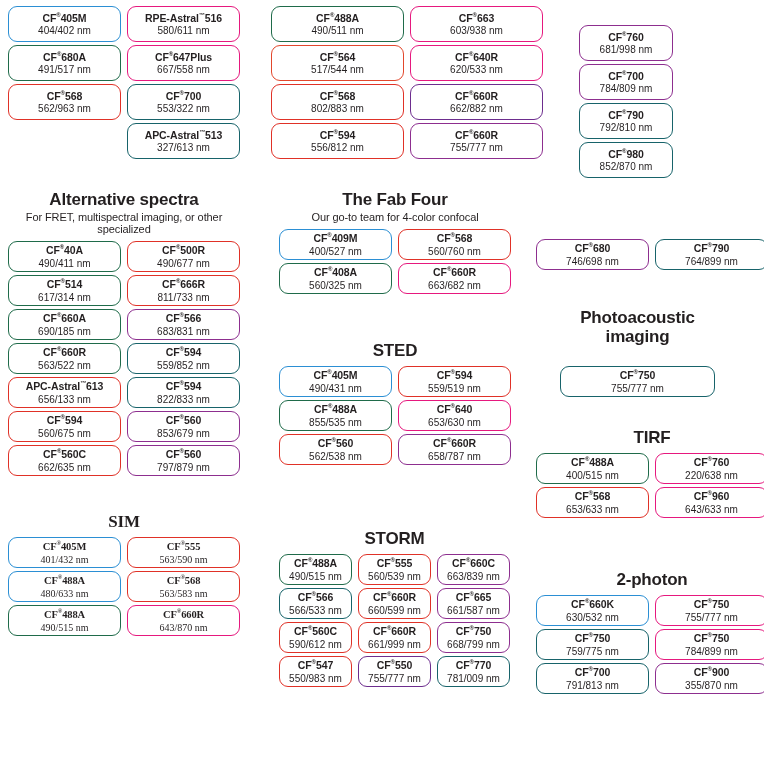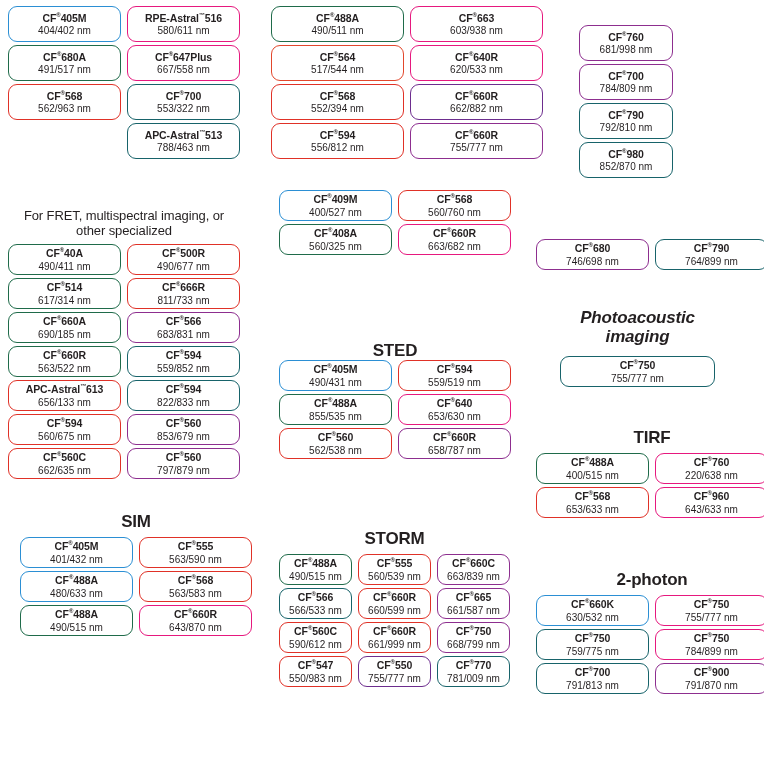"552/394 nm" div.wl { text: 552/394 -> 802/883 }
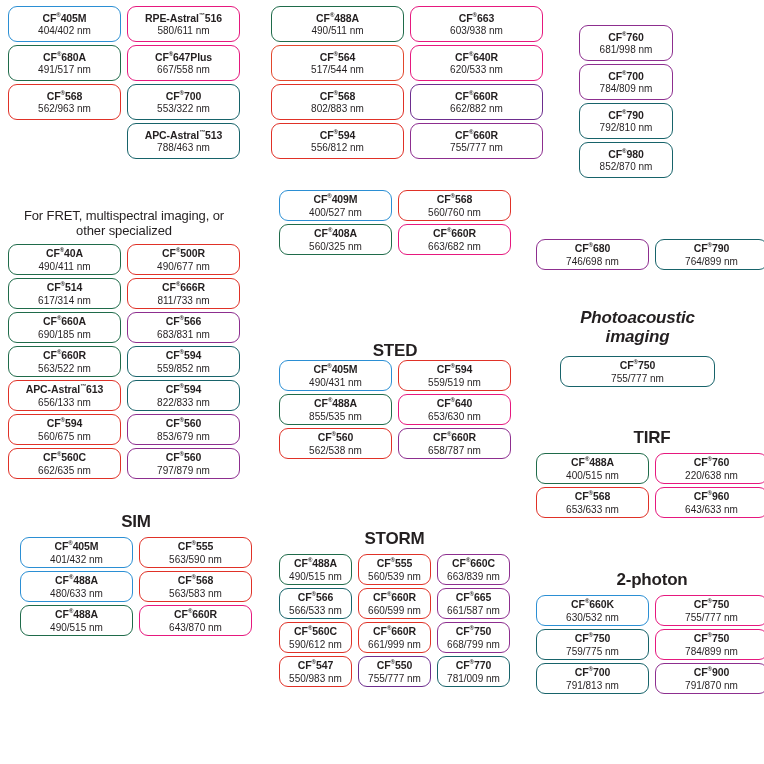"788/463 nm" div.wl { text: 788/463 -> 327/613 }
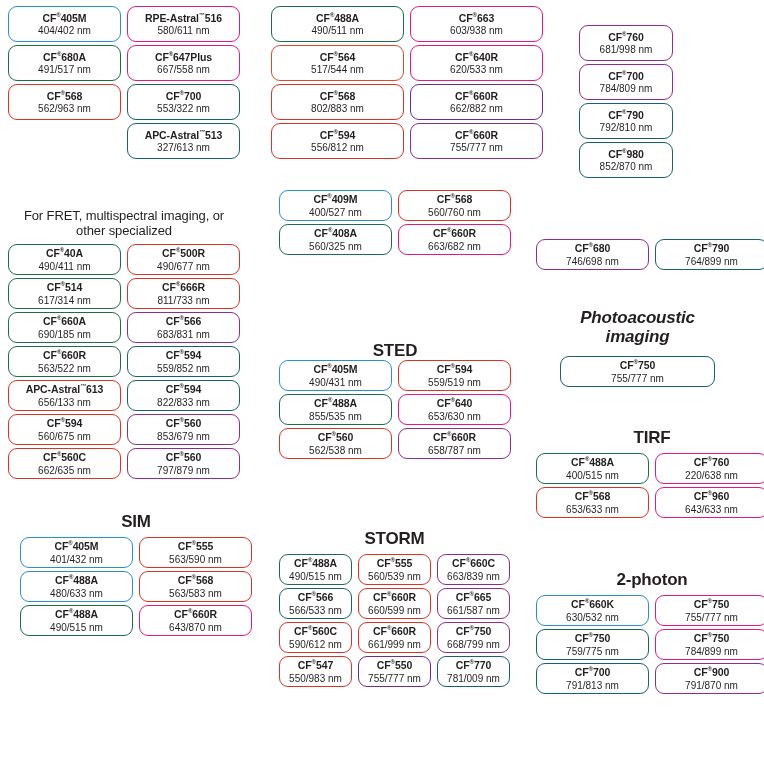"Alternative spectra" div.sec-title { html: none -> <div>Alternative spectra</div> }
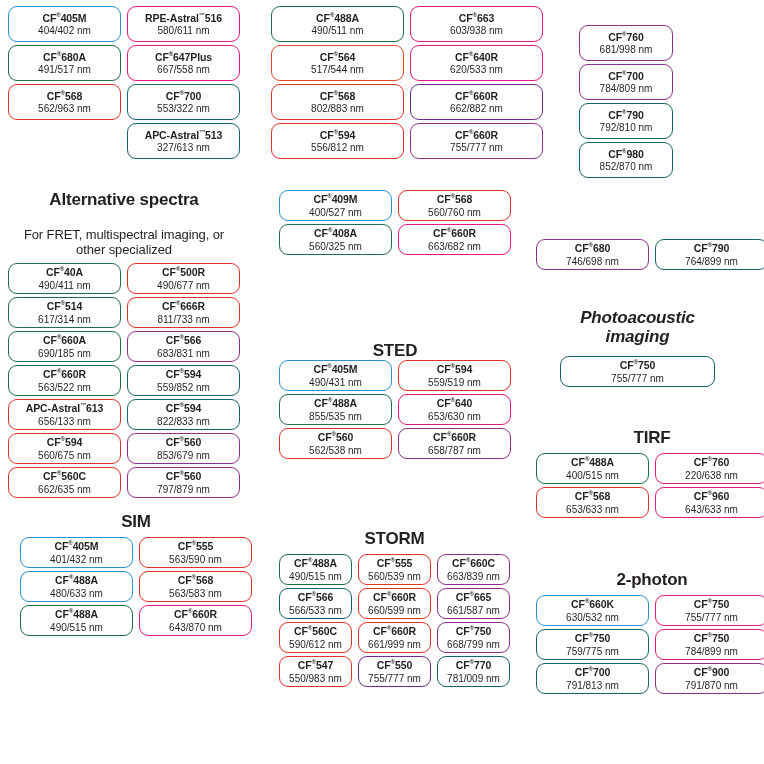"The Fab Four" div { html: none -> <div> <div>The Fab Four</div> <div>Our go-to team for 4-color confocal</div> </div> }
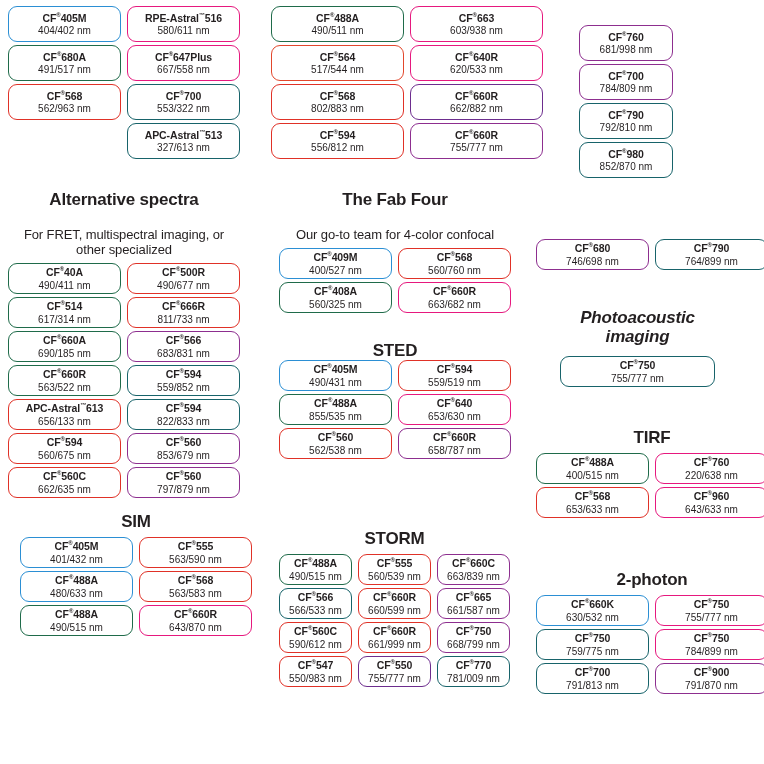"For FRET, multispectral imaging, or" .sec-sub { font-size: 13px -> 11px; margin-top: 18px -> 2px }
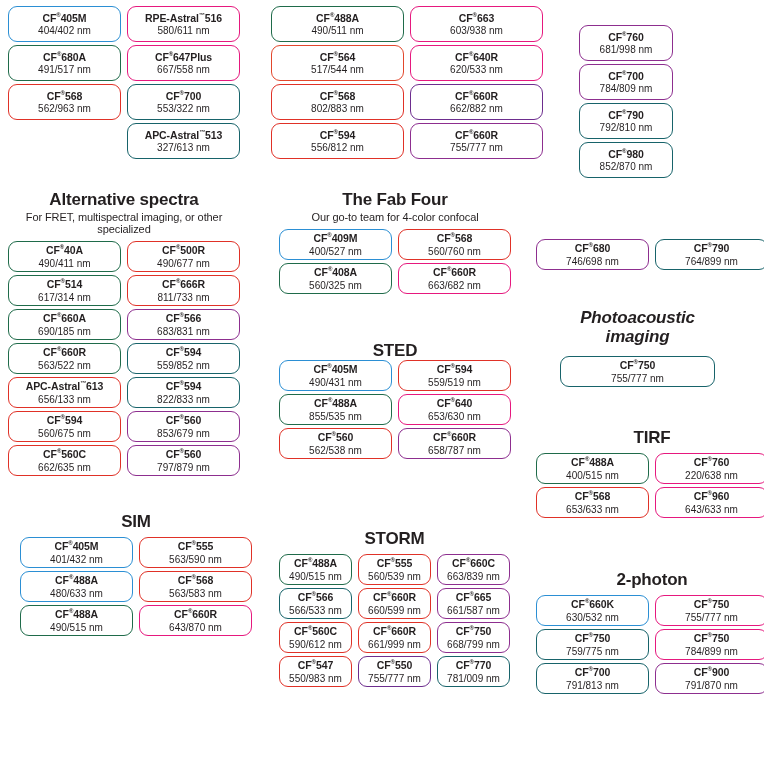"Photoacoustic imaging" div { font-style: italic -> none; margin-bottom: 10px -> 20px }
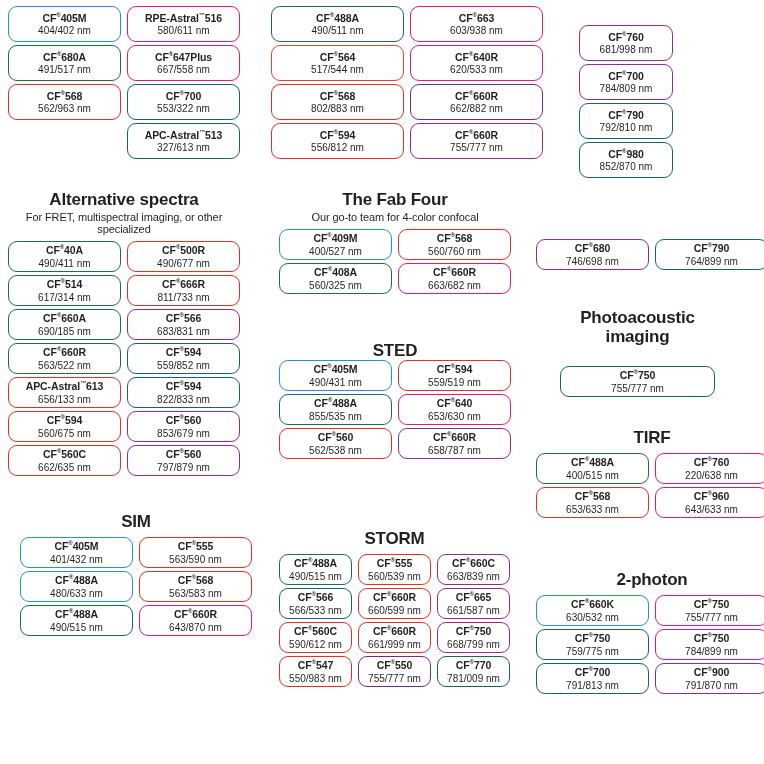"STED" div { margin-bottom: none -> 6px }
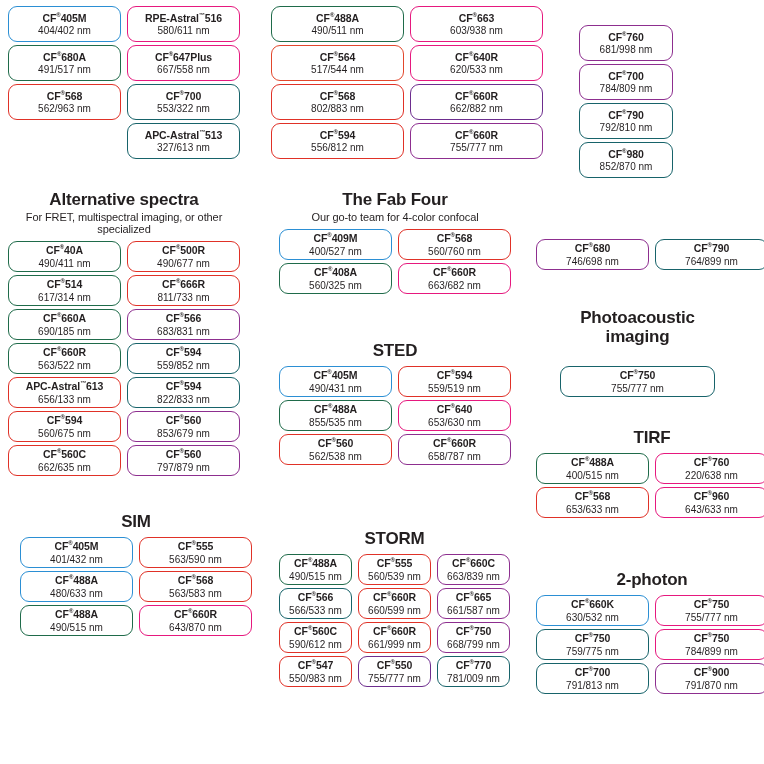"SIM" div.block { font-family: none -> Liberation Serif, serif; left: 20px -> 8px }
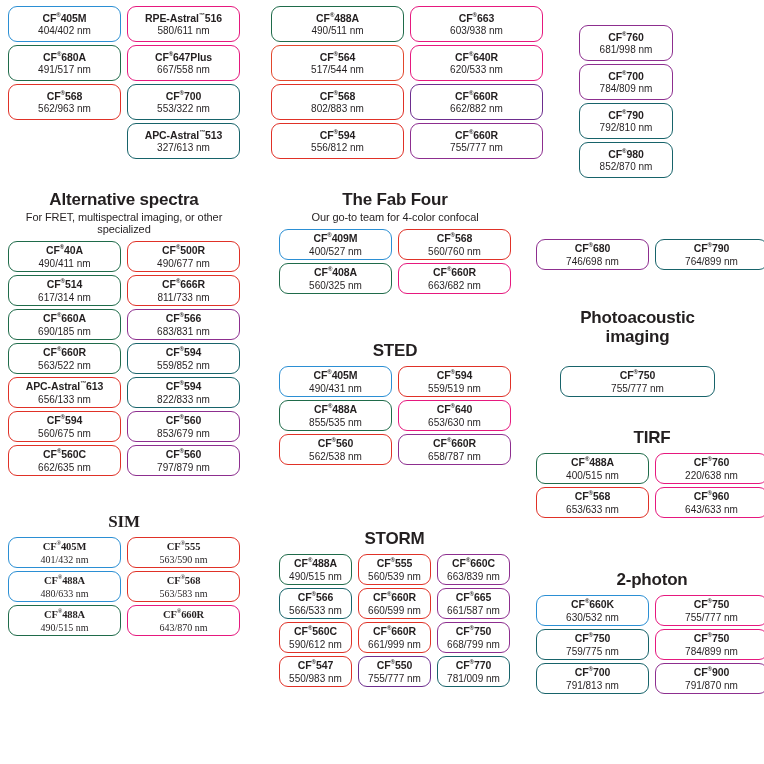"791/870 nm" div.wl { text: 791/870 -> 355/870 }
